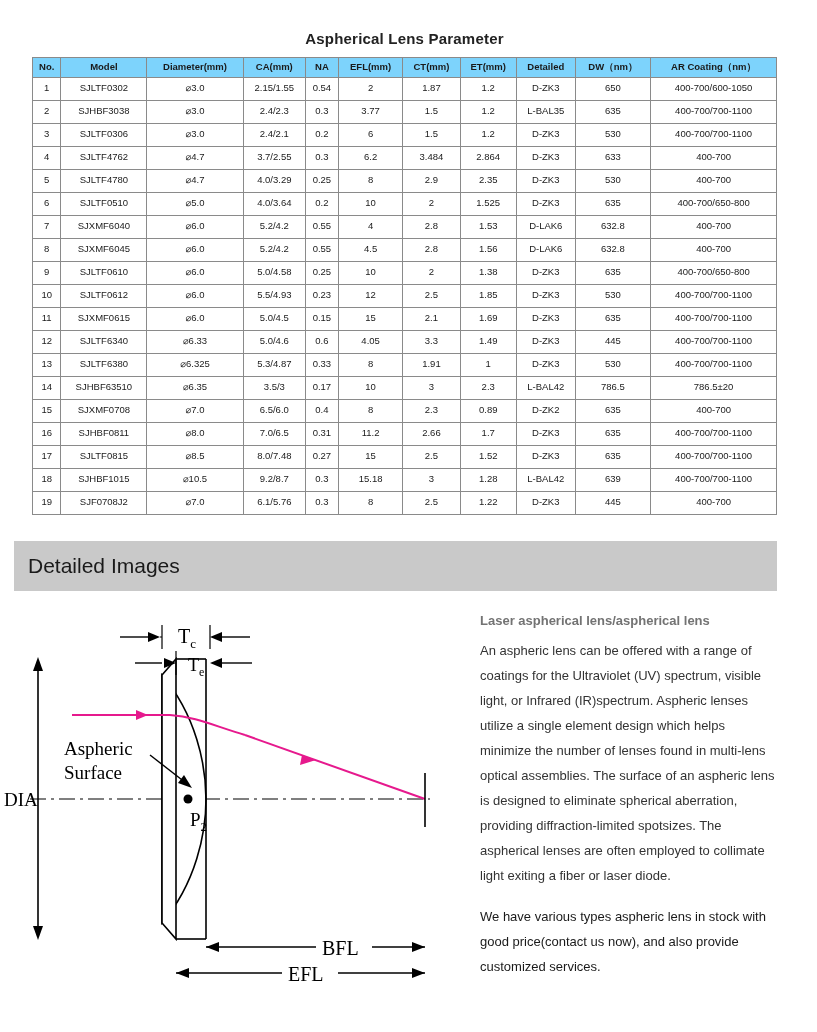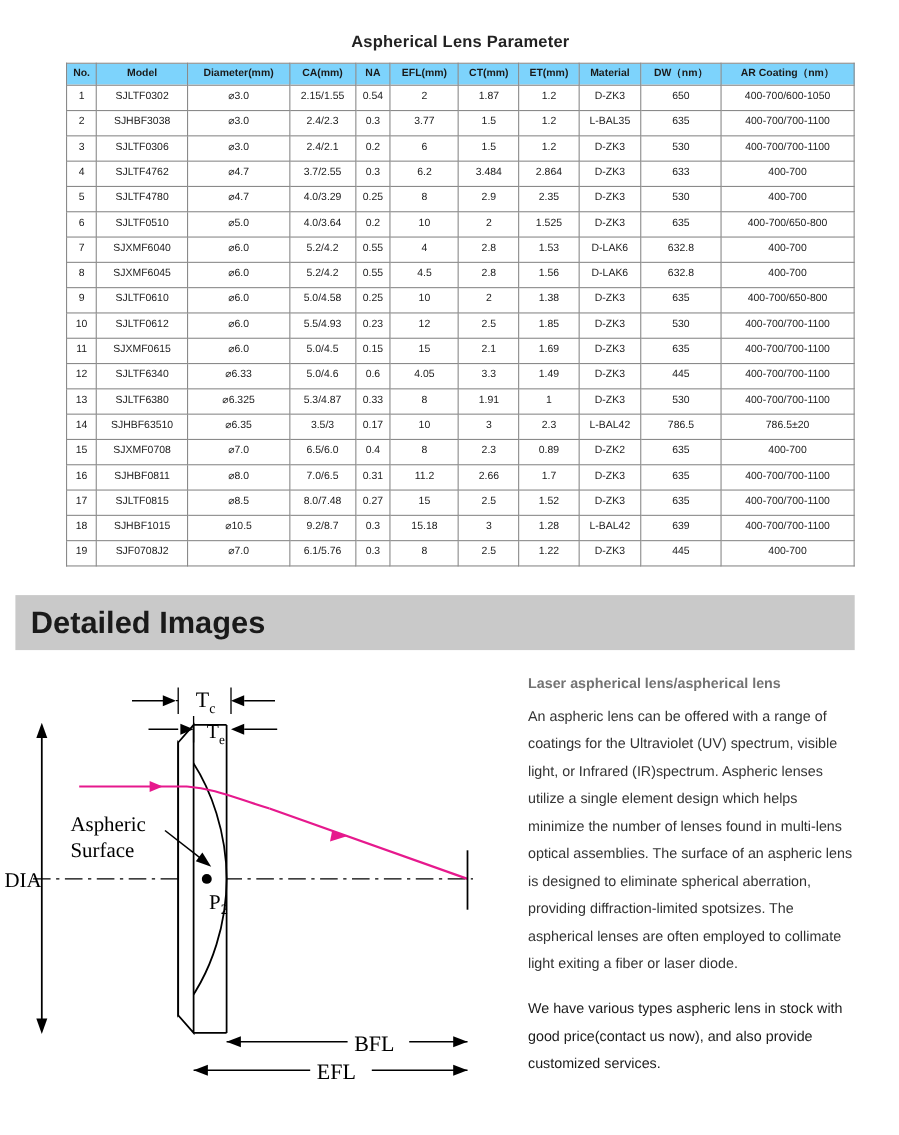"Aspherical Lens Parameter" .table-section { padding: 22px 40px 0 60px -> 22px 40px 0 32px }
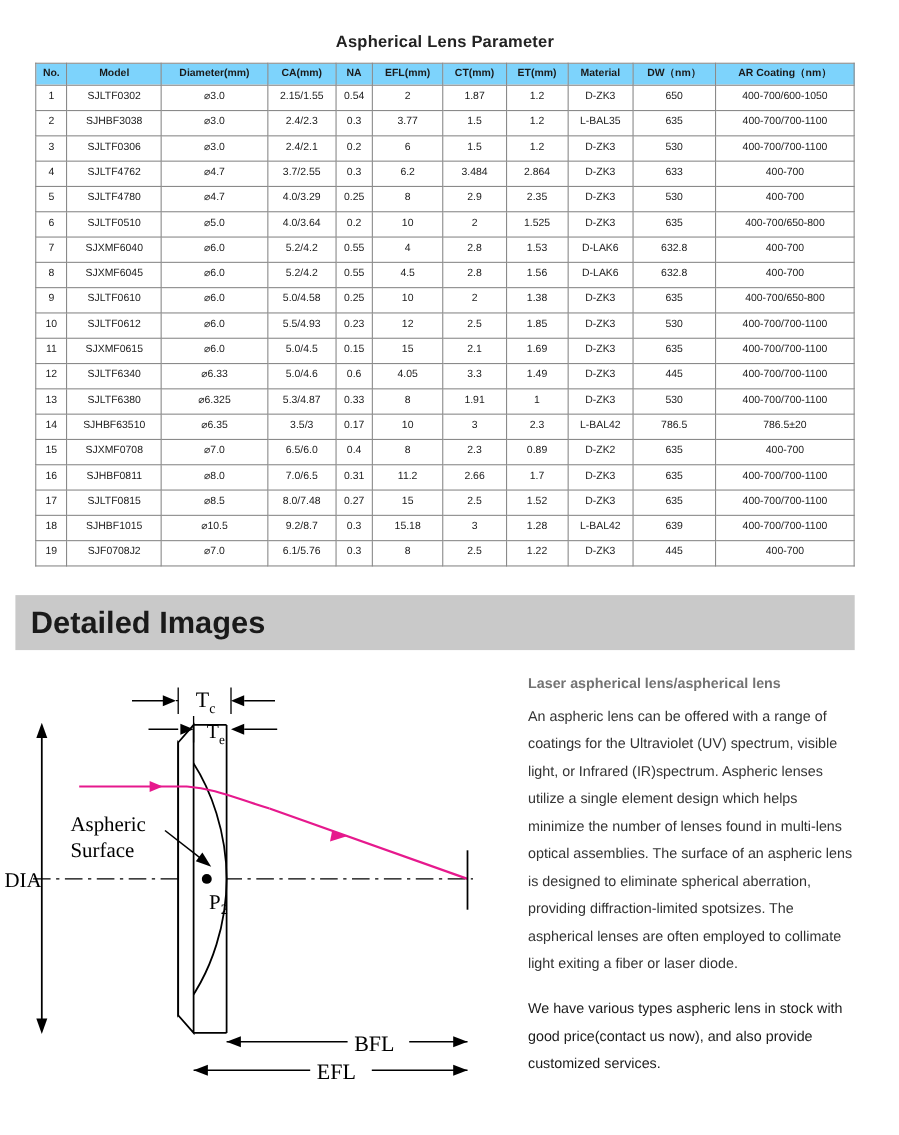"Material" th { text: Material -> Detailed }
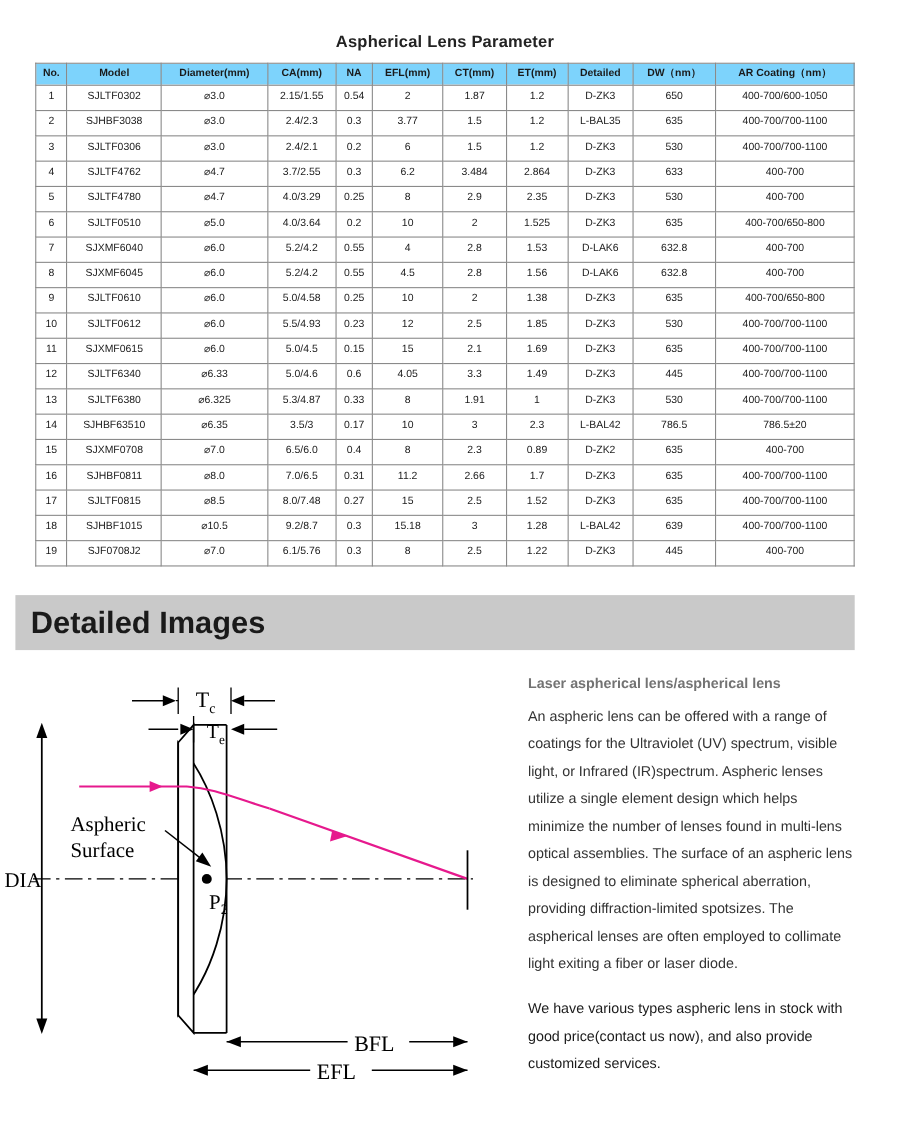"Detailed Images" .banner-text { font-size: 28px -> 21px; font-weight: bold -> normal }
